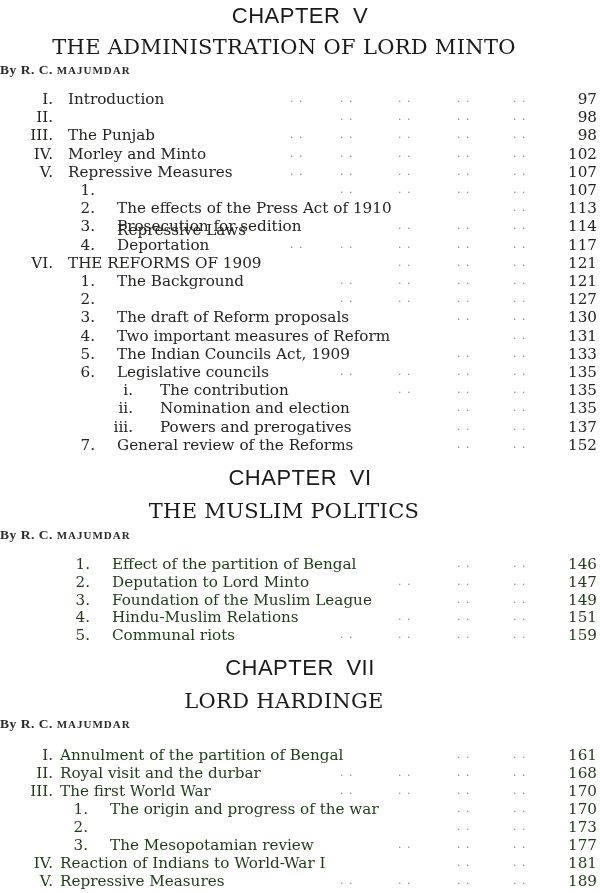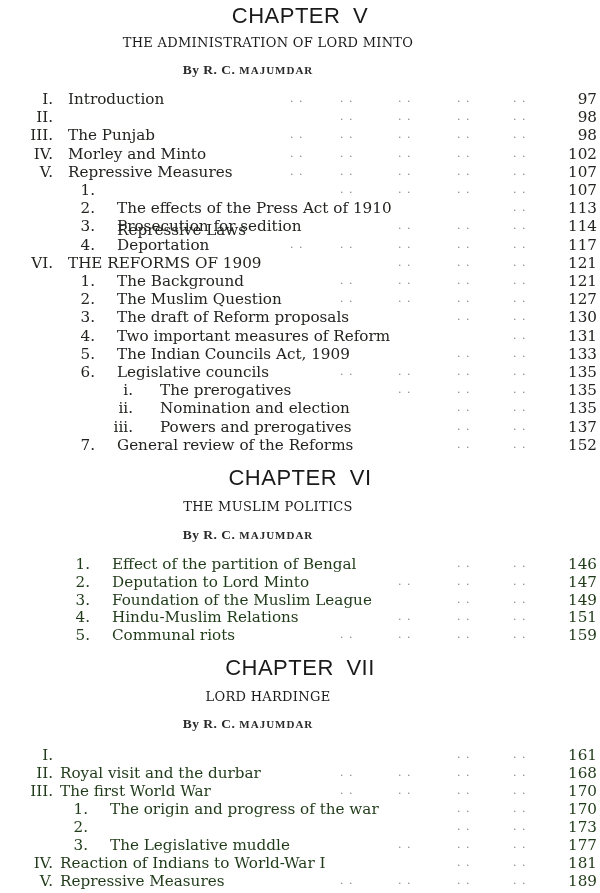"THE ADMINISTRATION OF LORD MINTO" .chapter-subtitle { font-size: 13px -> 21px; left: 0 -> 16px }
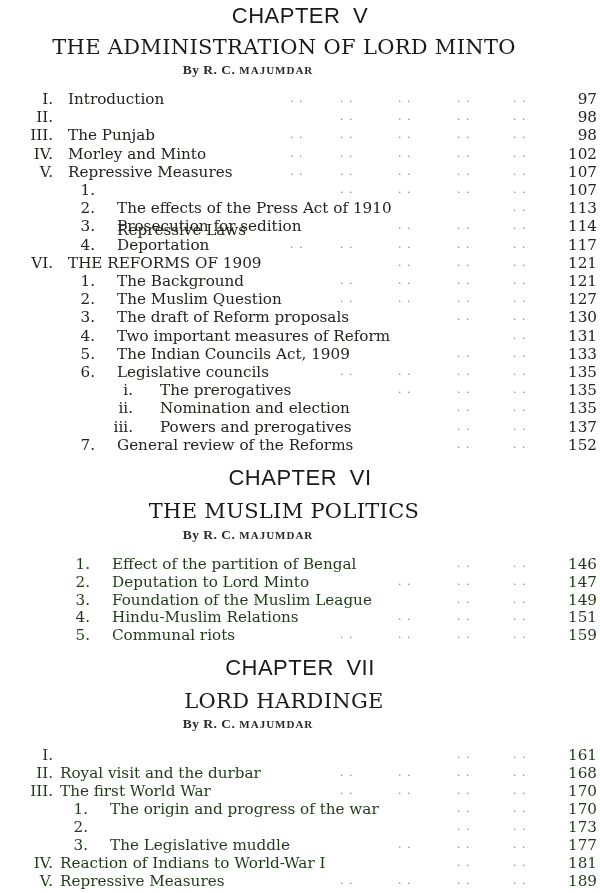"By R. C. MAJUMDAR" .byline { text-align: center -> left }
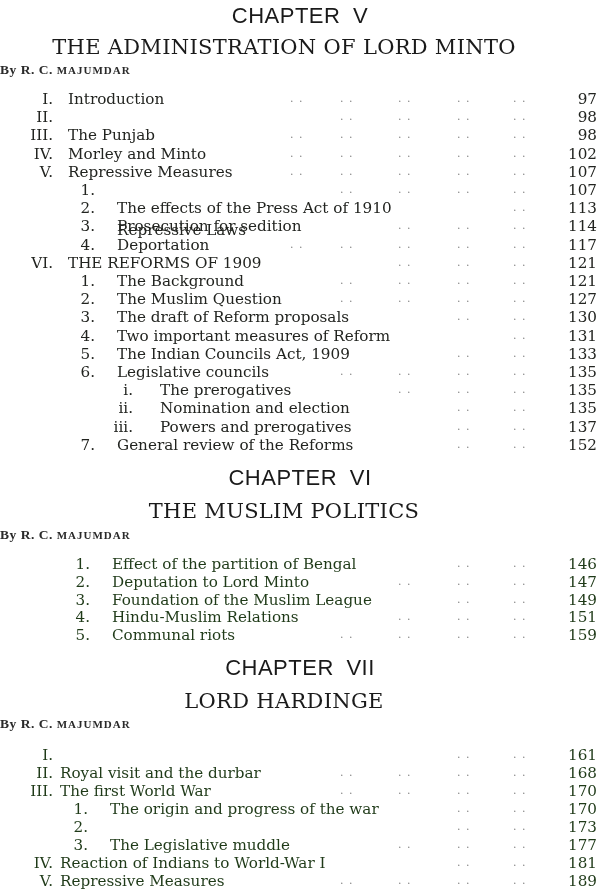"The Muslim Question" span.label { html: <span>The Muslim Question</span> -> none }
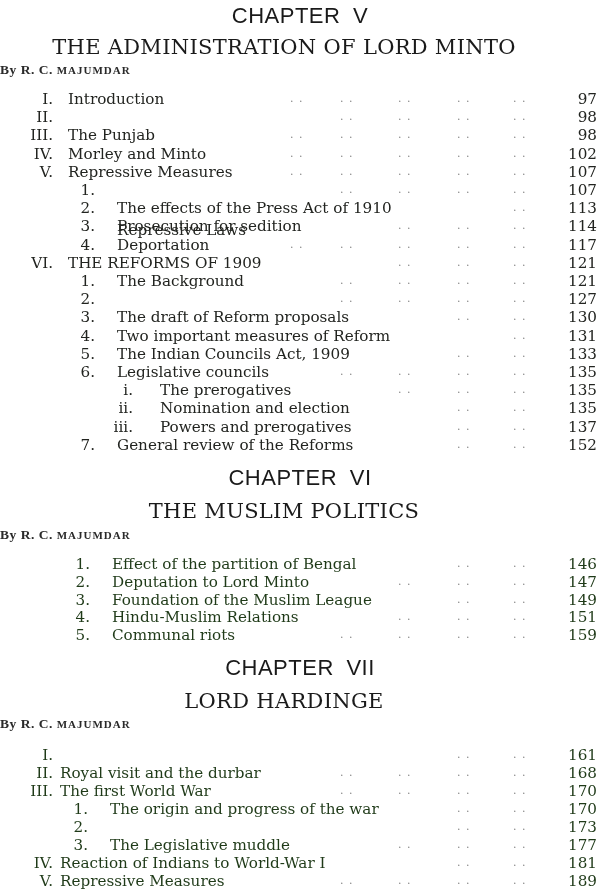"The prerogatives" span.label { text: prerogatives -> contribution }
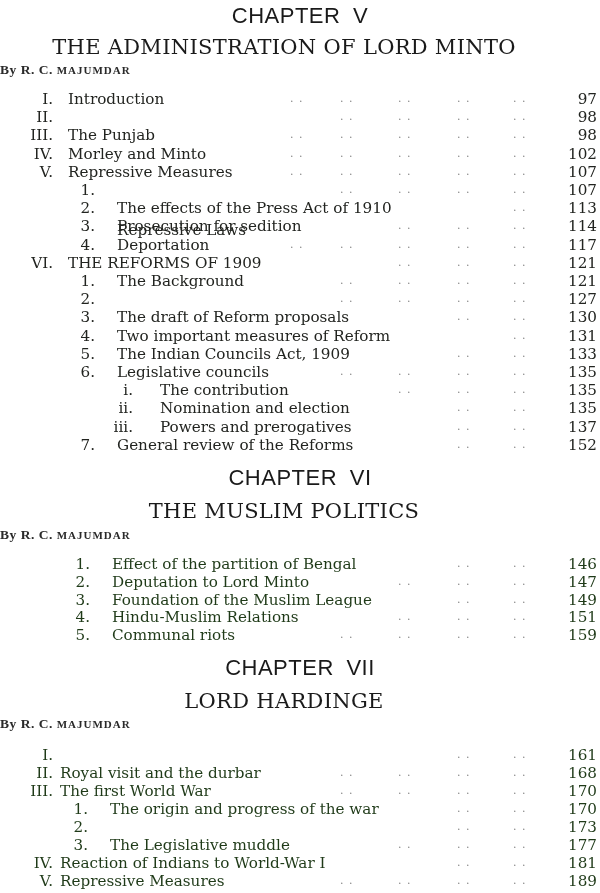"Annulment of the partition of" span.label { html: none -> <span>Annulment of the partition of Bengal</span> }
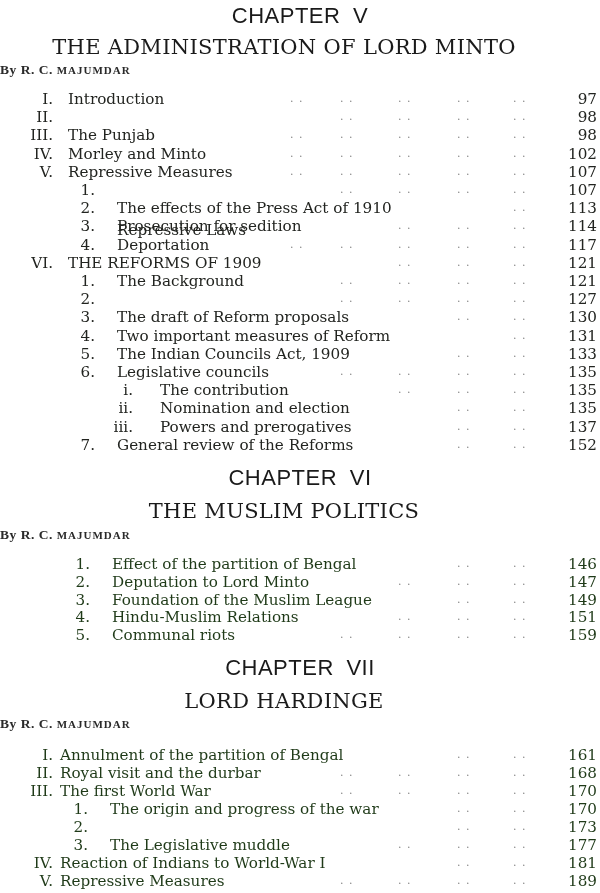"The Legislative muddle" span.label { text: Legislative muddle -> Mesopotamian review }
